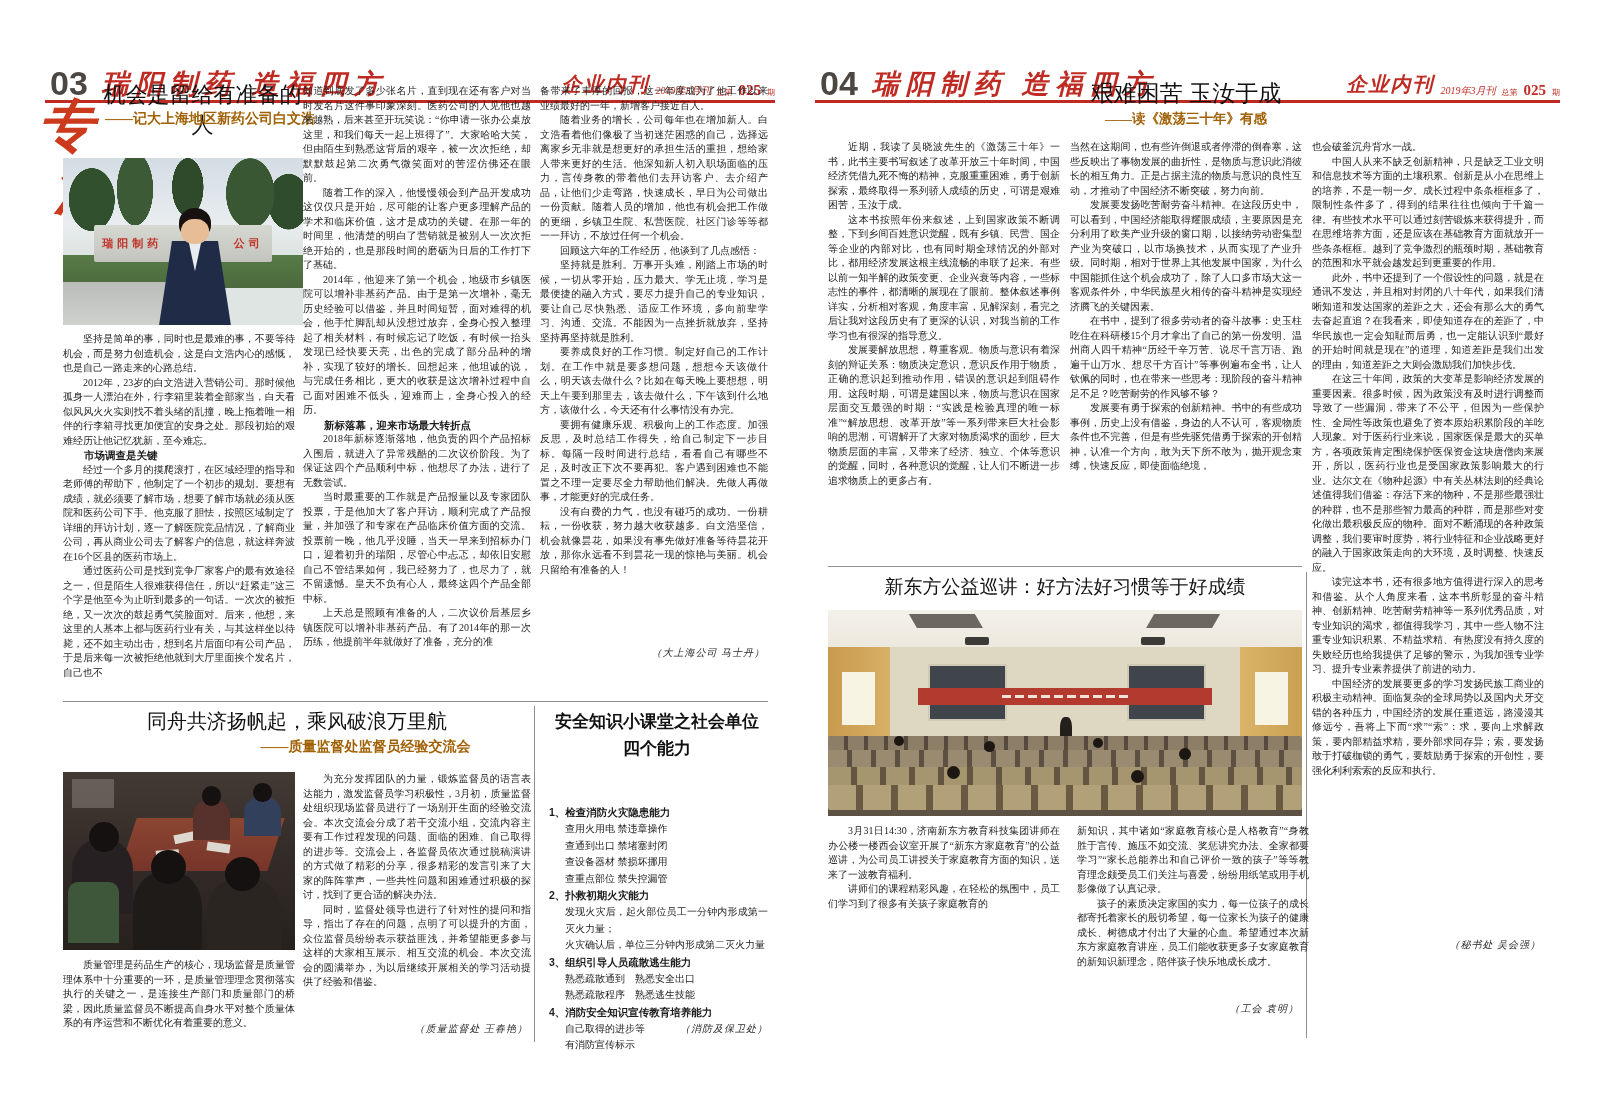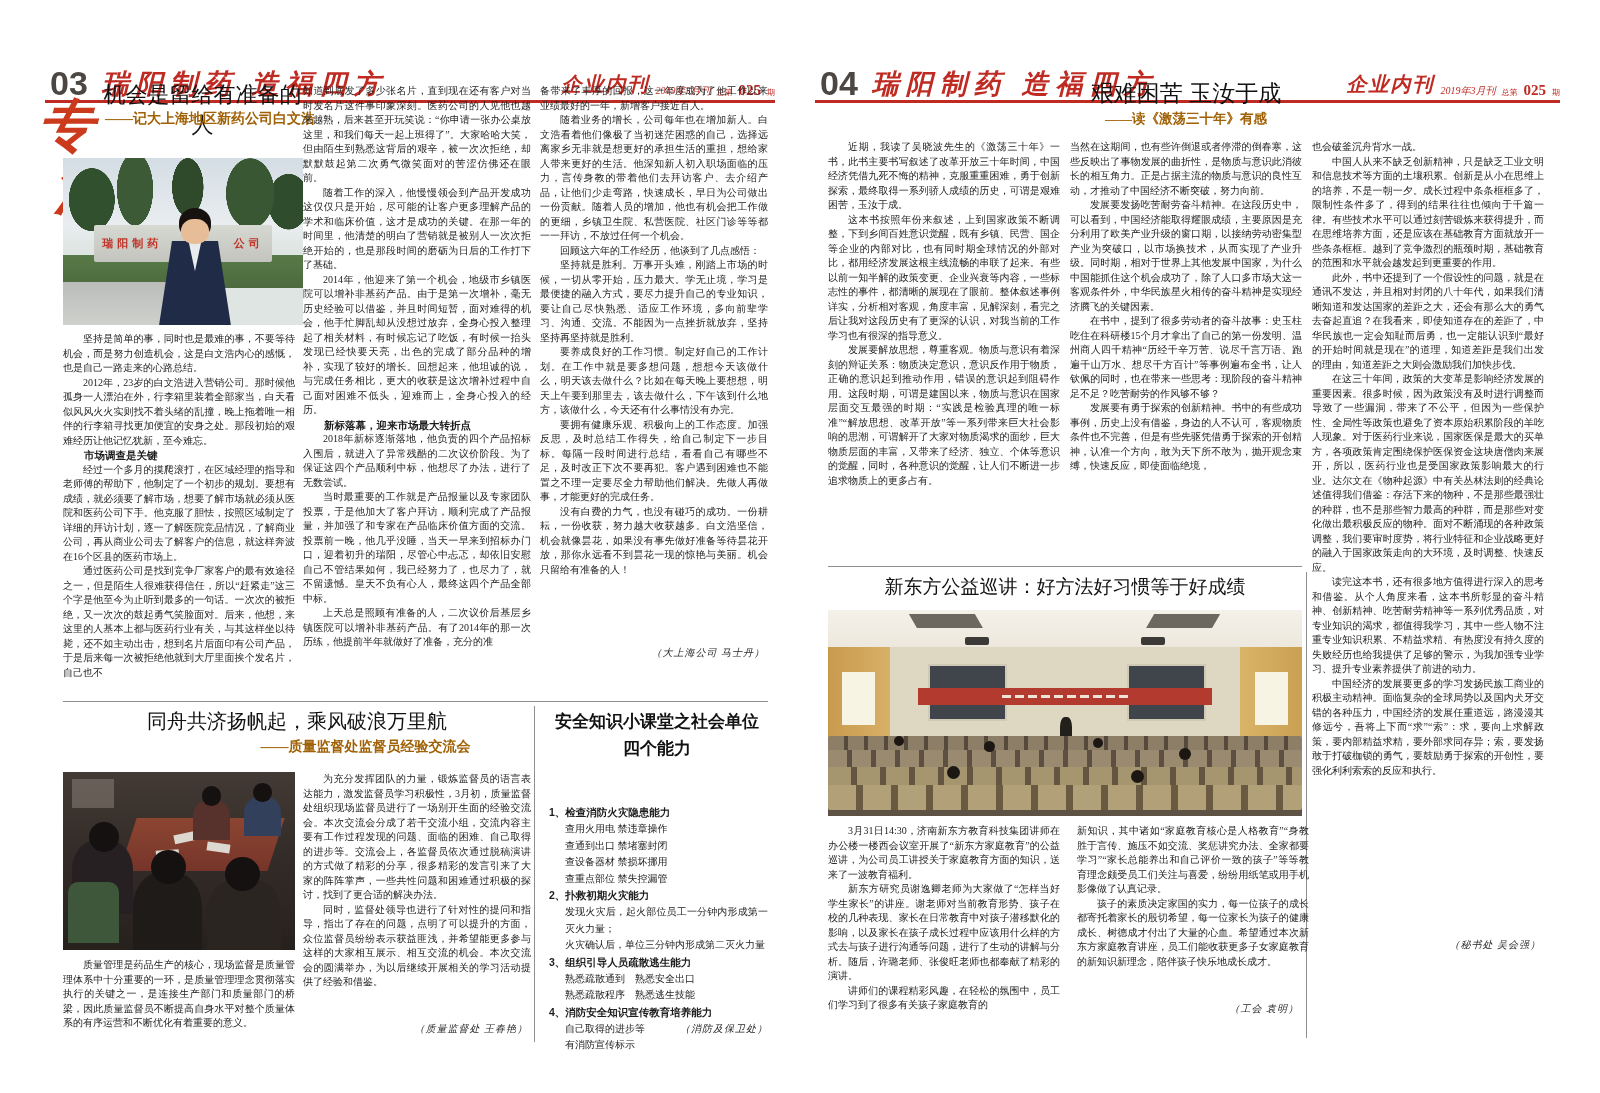"新东方研究员谢逸卿老师为大家做了“怎样当好学生家长”的讲座。谢老师对当前教育形势" p.para { html: <p>新东方研究员谢逸卿老师为大家做了“怎样当好学生家长”的讲座。谢老师对当前教育形势、孩子在校的几种表现、家长在日常教育中对孩子潜移默化的影响，以及家长在孩子成长过程中应该用什么样的方式去与孩子进行沟通等问题，进行了生动的讲解与分析。随后，许璐老师、张俊旺老师也都奉献了精彩的演讲。</p> -> none }
